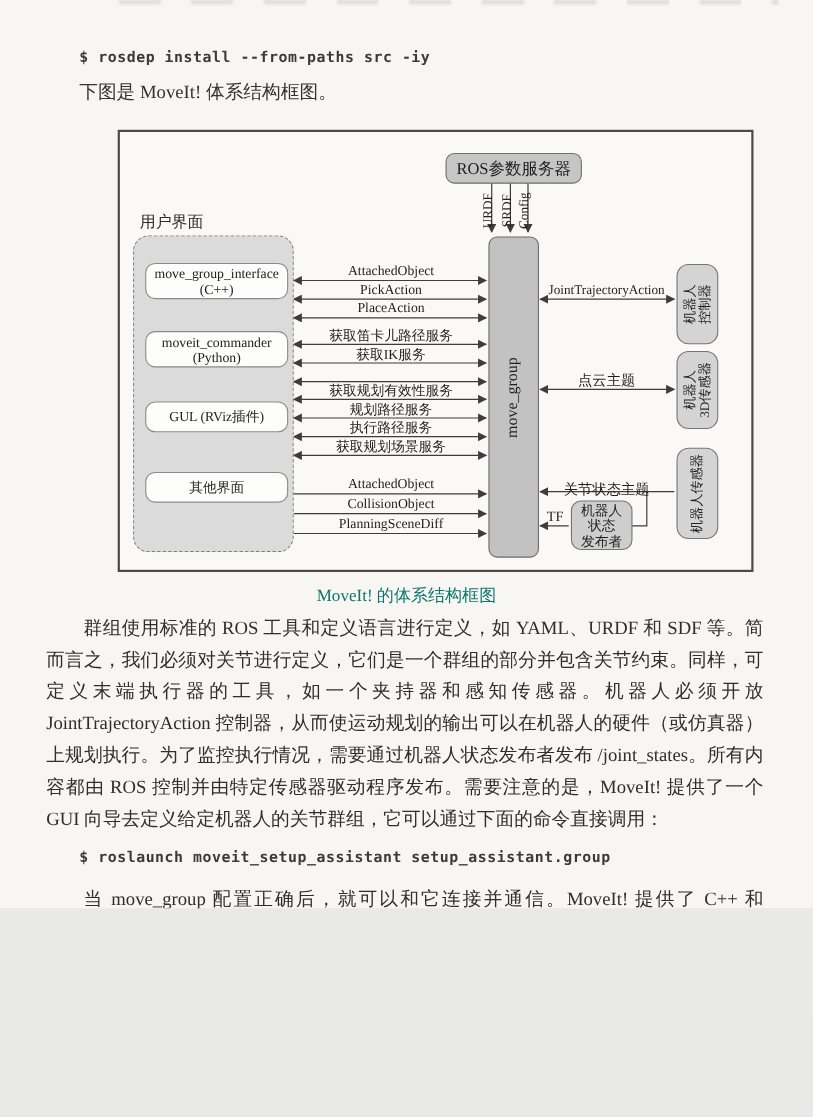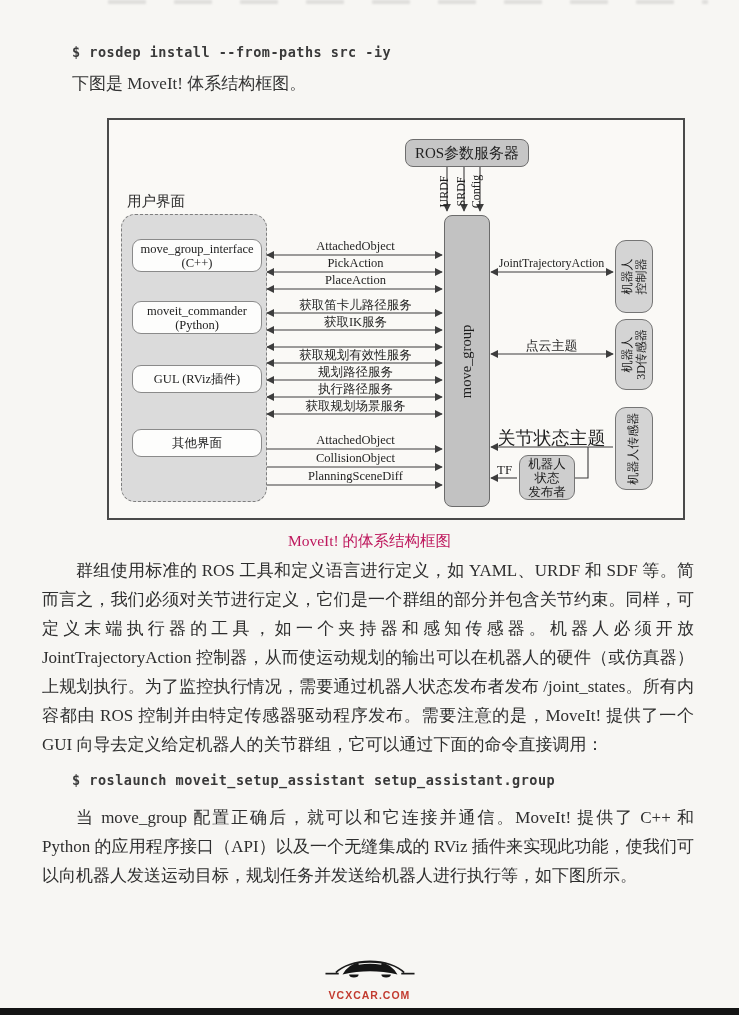"$ rosdep install --from-paths src" .page { height: 1015px -> 826px }
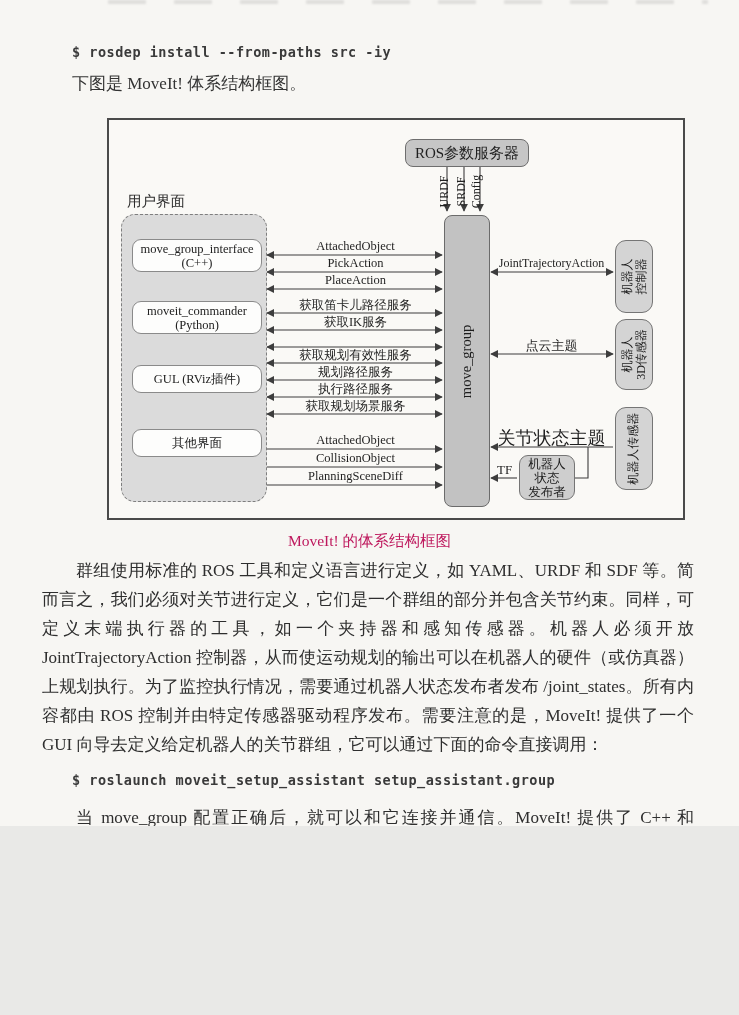"关节状态主题" div.rlabel { font-size: 18px -> 13px; top: 306px -> 316px }
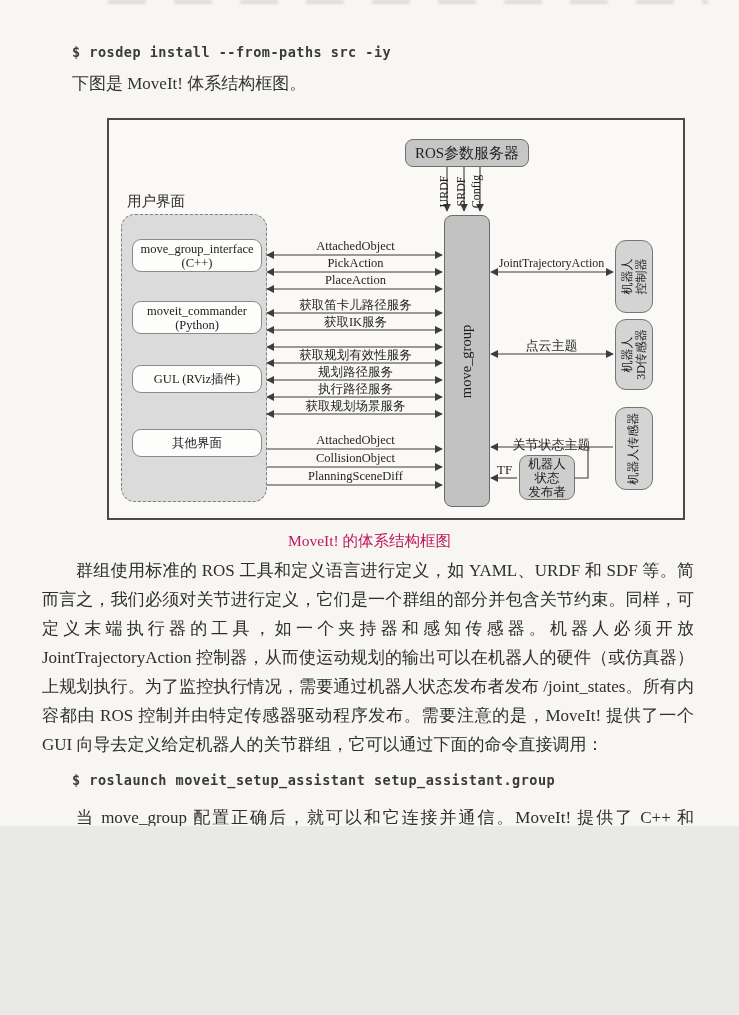"MoveIt! 的体系结构框图" .caption { color: #be185d -> #0f766e }
